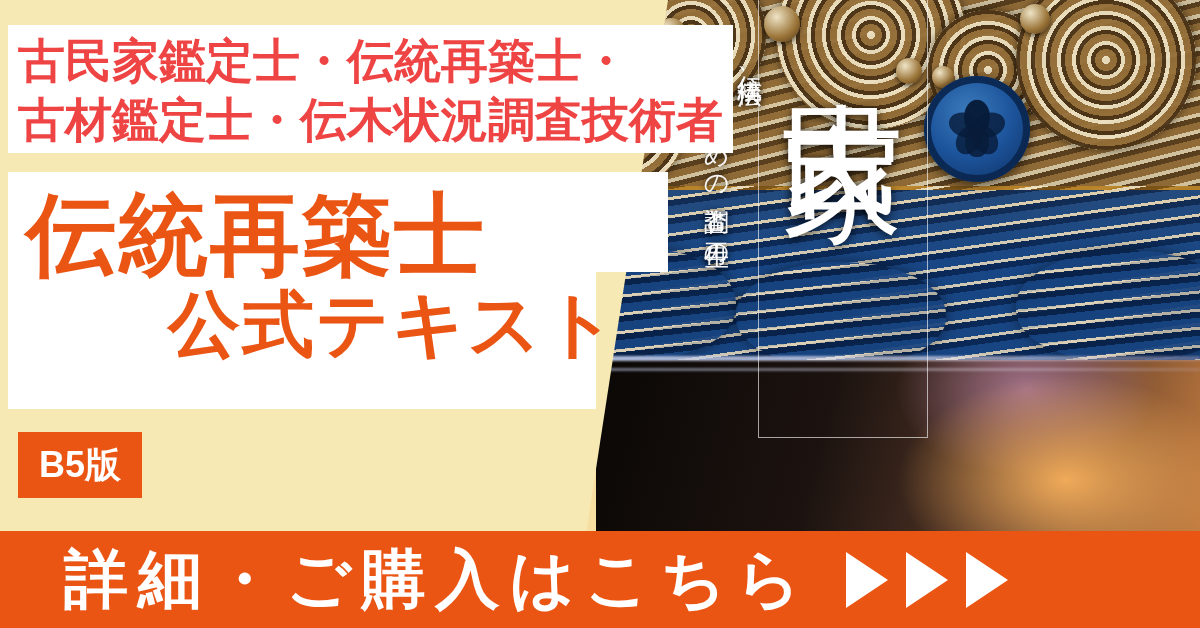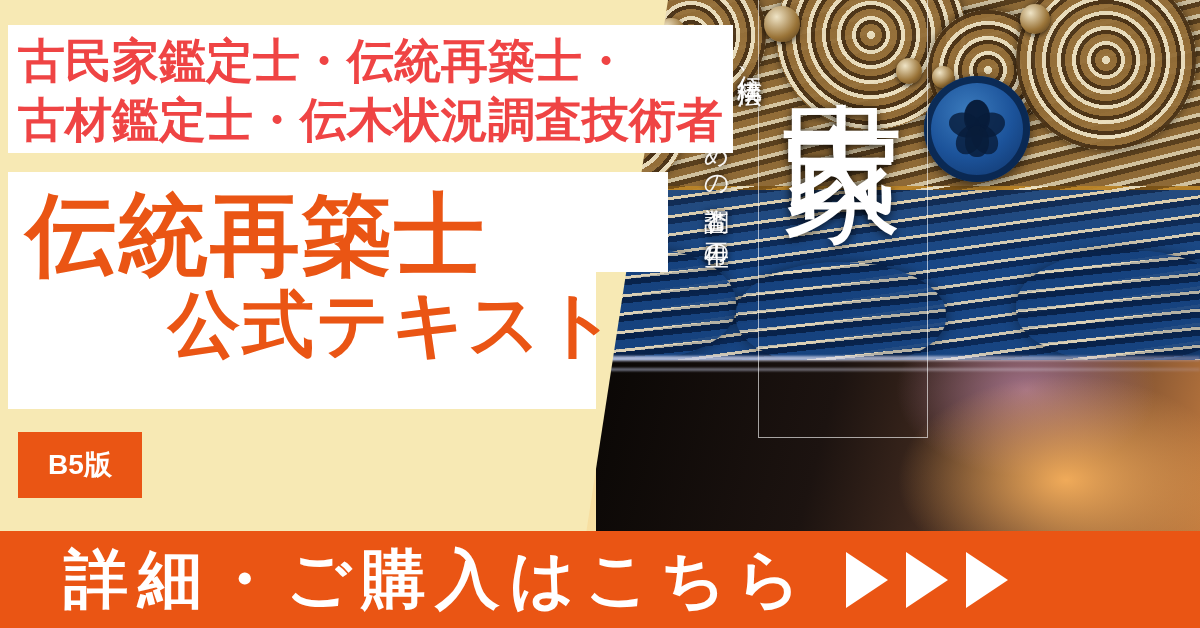"B5版" .badge { font-size: 28px -> 36px }
